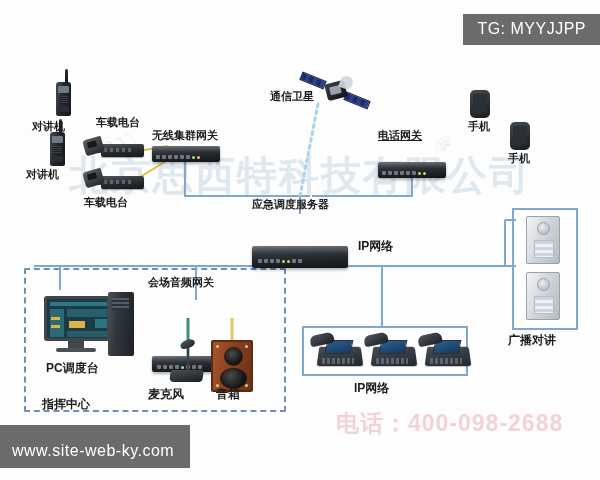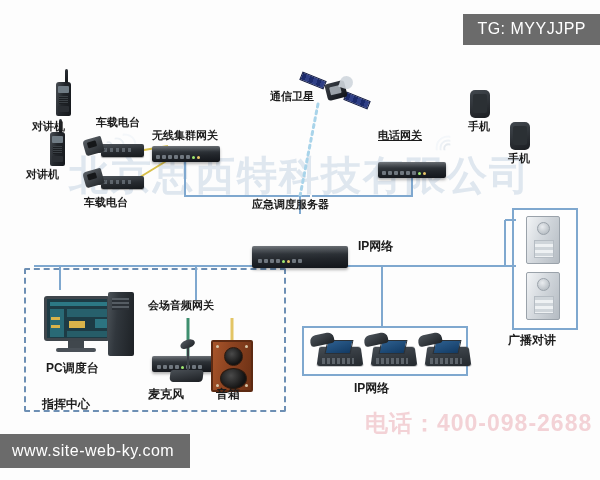"会场音频网关" div.lbl { font-family: Liberation Mono, monospace -> none; top: 300px -> 276px }
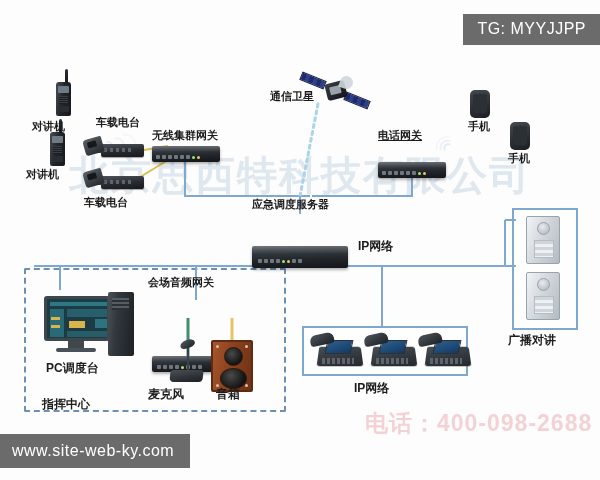"电话：400-098-2688" .wm-phone { margin-left: 29px -> none }
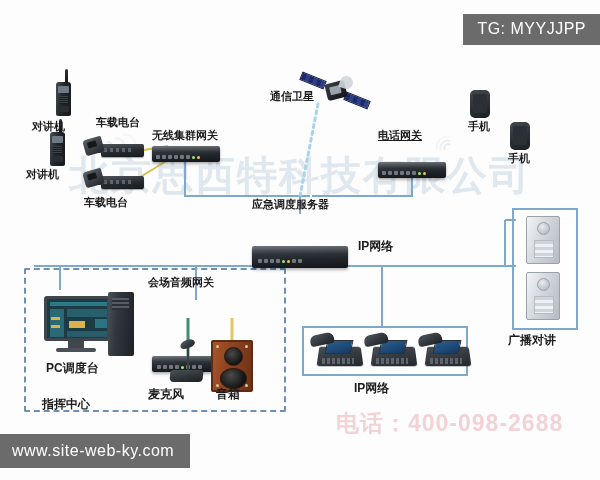"www.site-web-ky.com" .url-badge { padding: 8px 16px 8px 12px -> 17px 16px 8px 12px }
